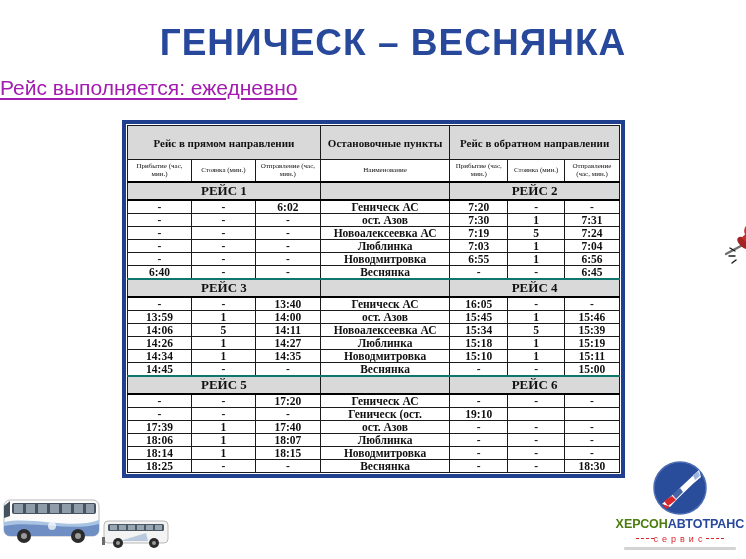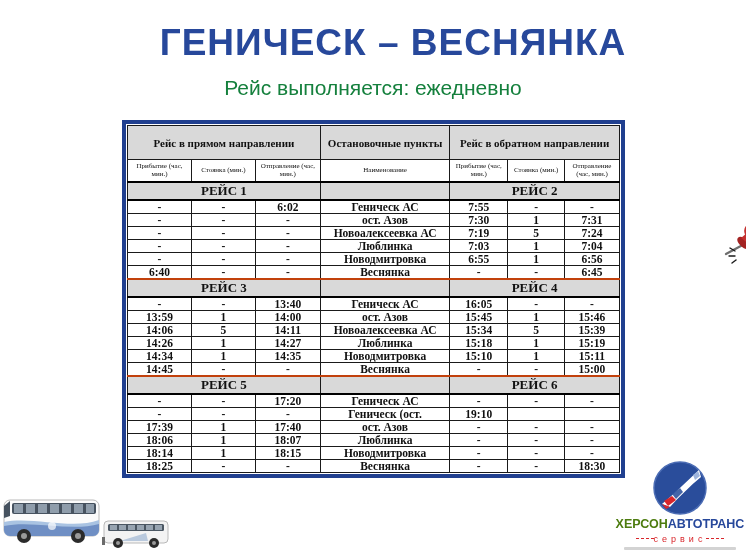"Рейс выполняется: ежедневно" .page-subtitle { color: #15803d -> #a21caf; text-align: center -> left; text-decoration: none -> underline }
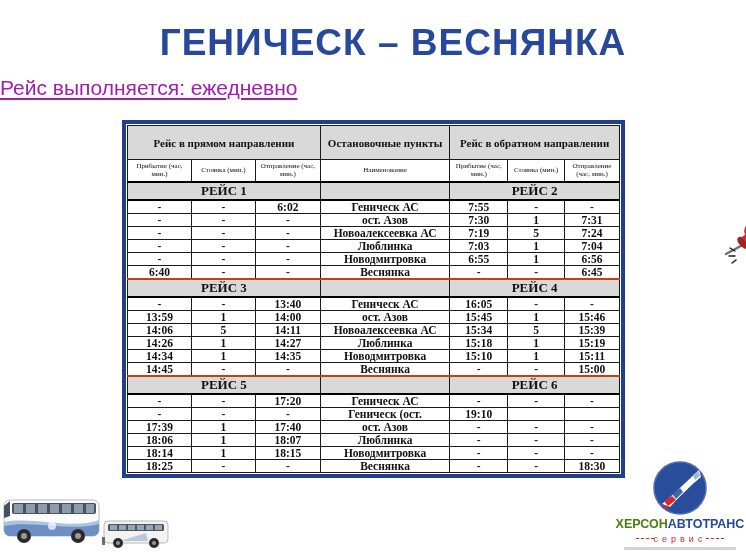"РЕЙС 1" tr.section-row td { border-top: 2px solid #c2410c -> 2px solid #0f766e }
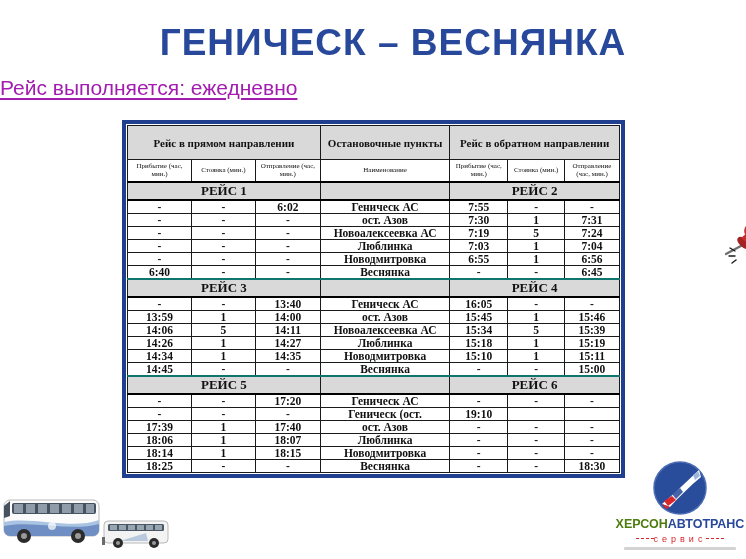"7:55" td.time-cell { text: 7:55 -> 7:20 }
